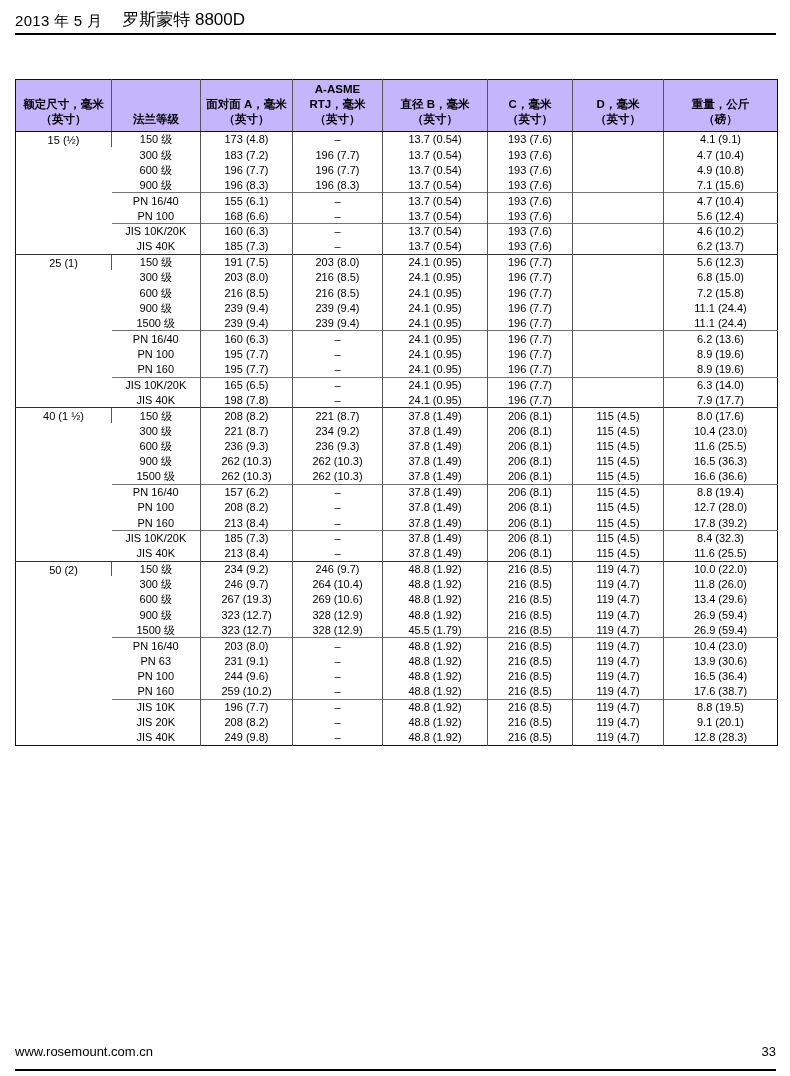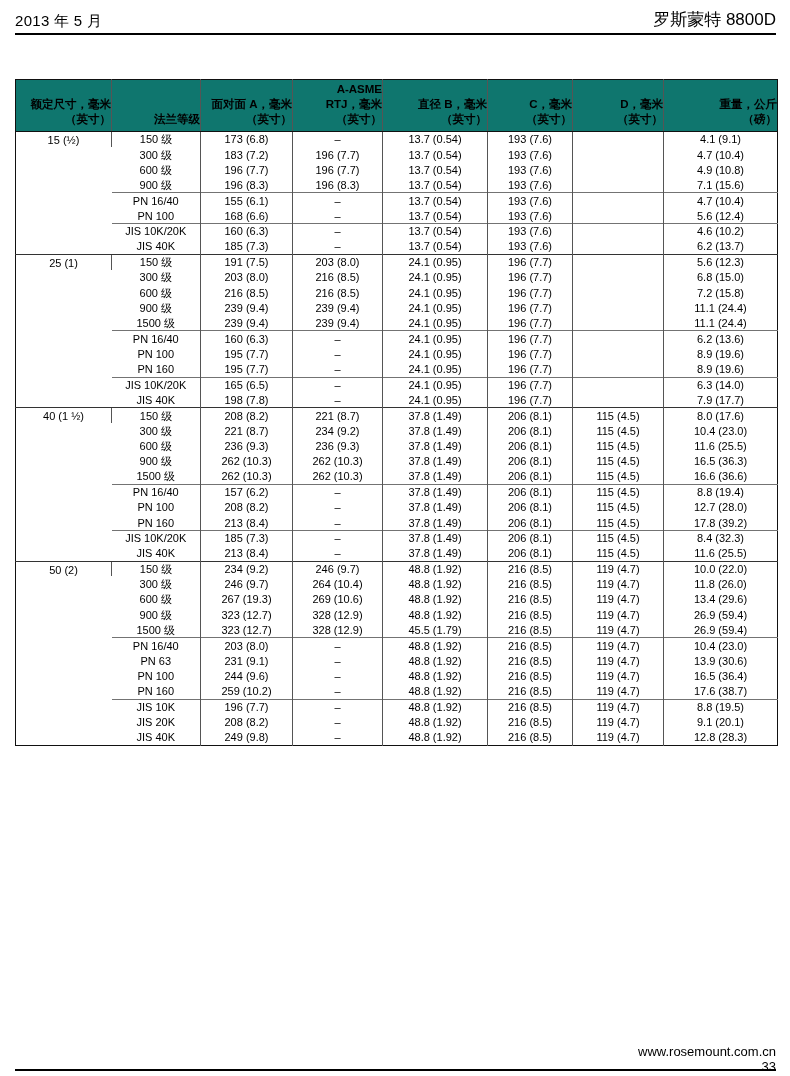"2013 年 5 月" .doc-header { gap: none -> 20px; justify-content: space-between -> flex-start }
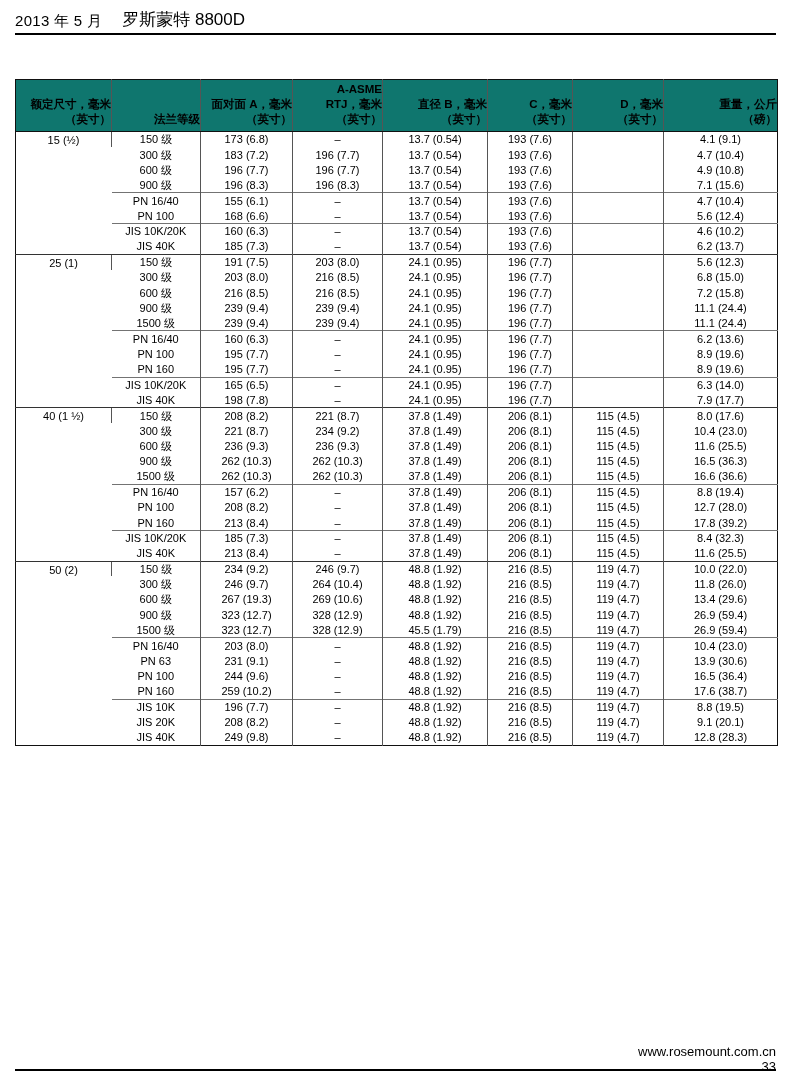"A-ASME" .spec-table thead th { background: #0f766e -> #c4b5fd; text-align: right -> none }
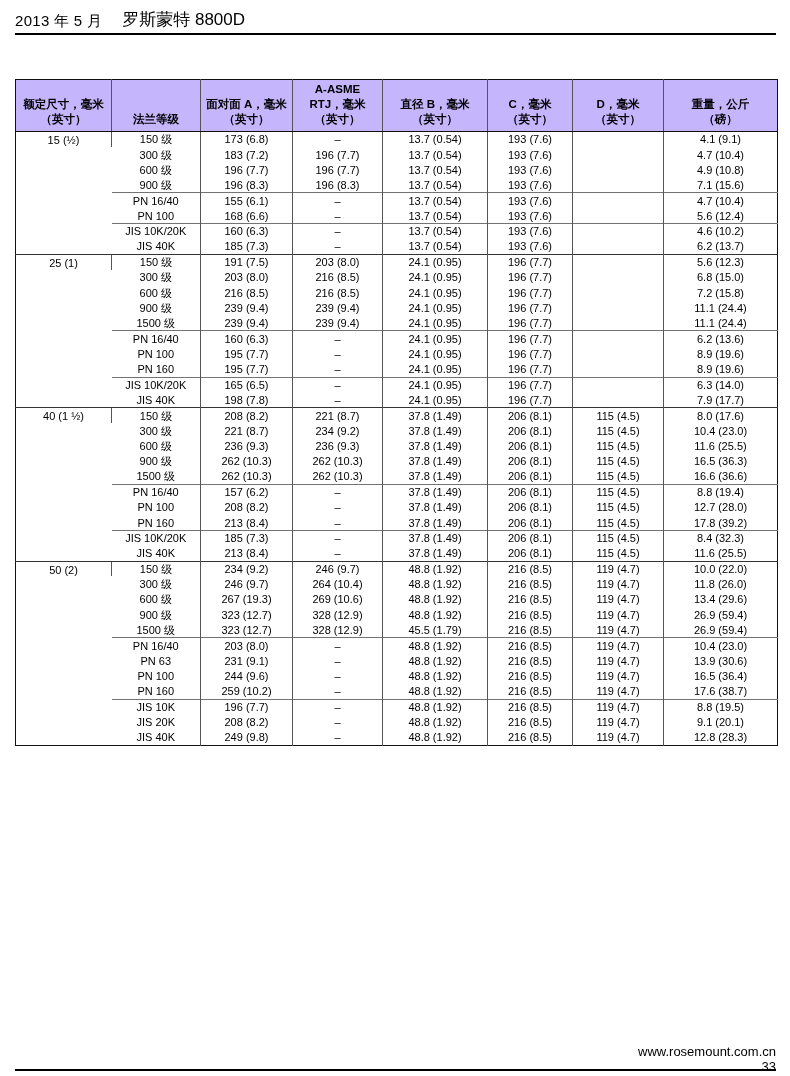"173 (6.8)" td { text: 6.8 -> 4.8 }
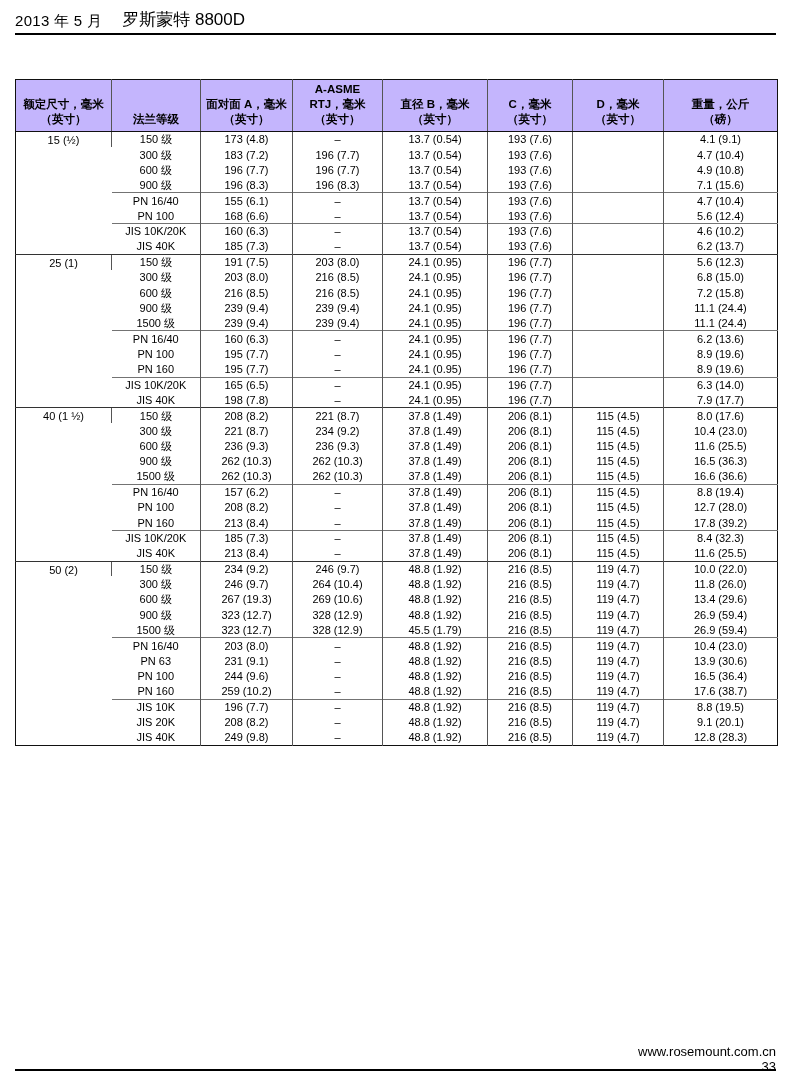"www.rosemount.com.cn" .doc-footer { flex-direction: column -> none }
